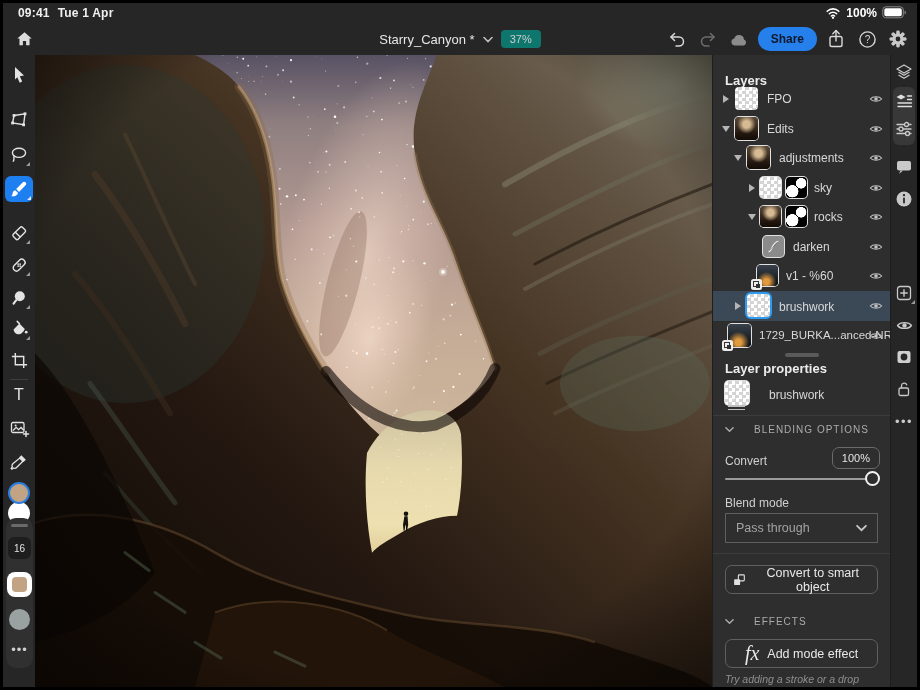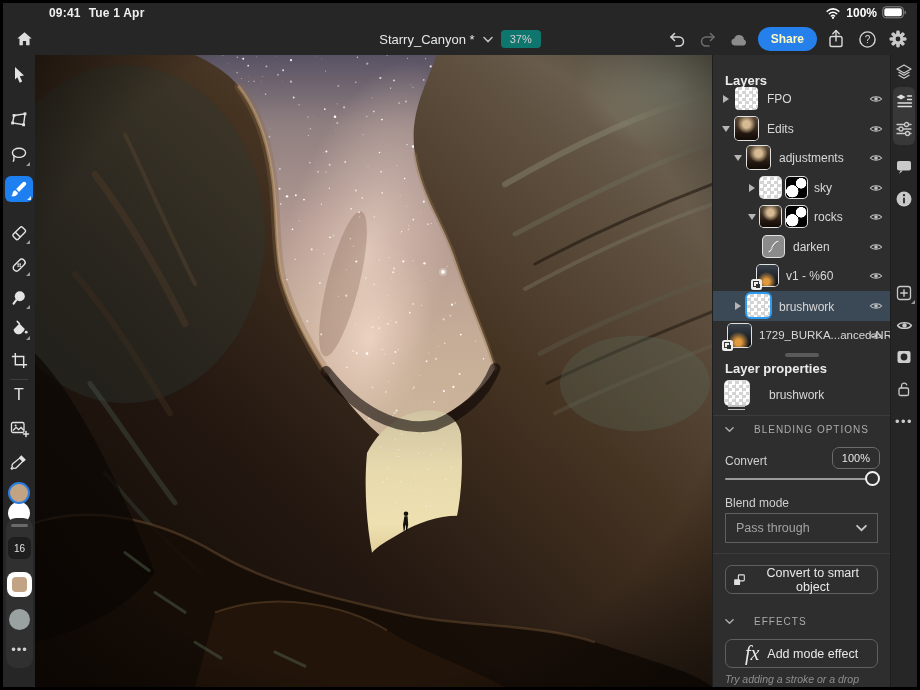"09:41 Tue 1 Apr" .status-left { margin-left: 31px -> none }
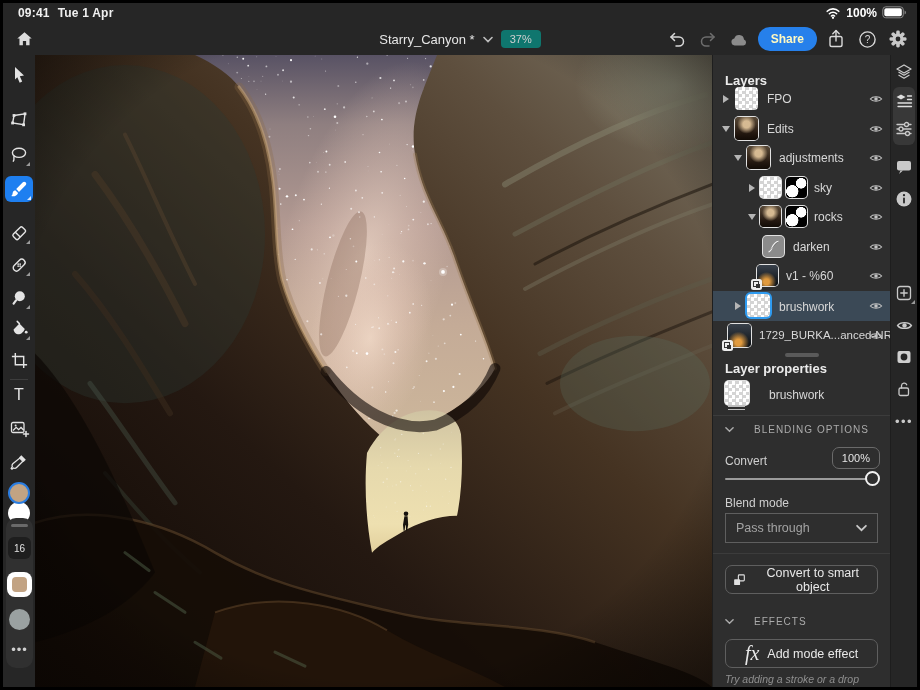"Share" .share-btn { color: #fef9c3 -> #0f172a }
